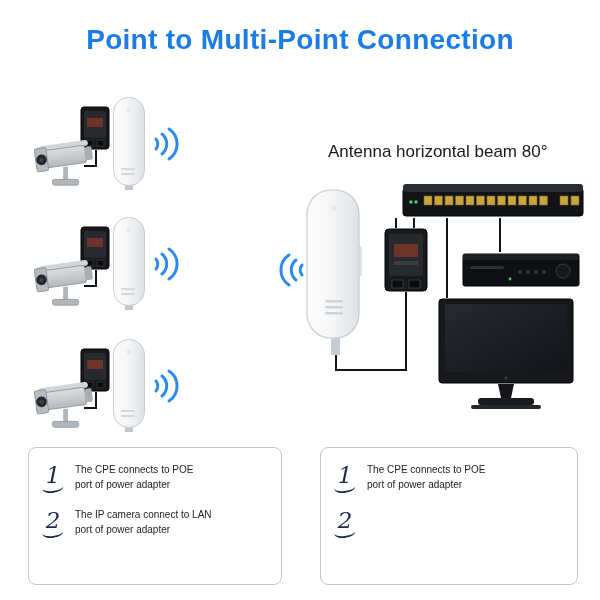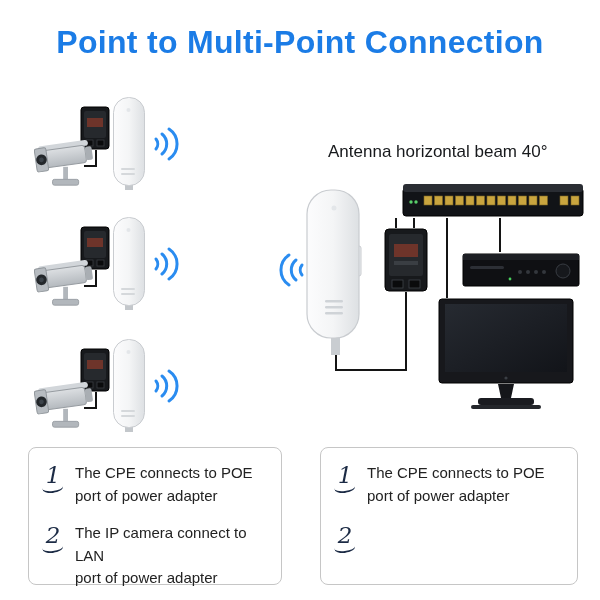"Point to Multi-Point Connection" .title { font-size: 32px -> 28px }
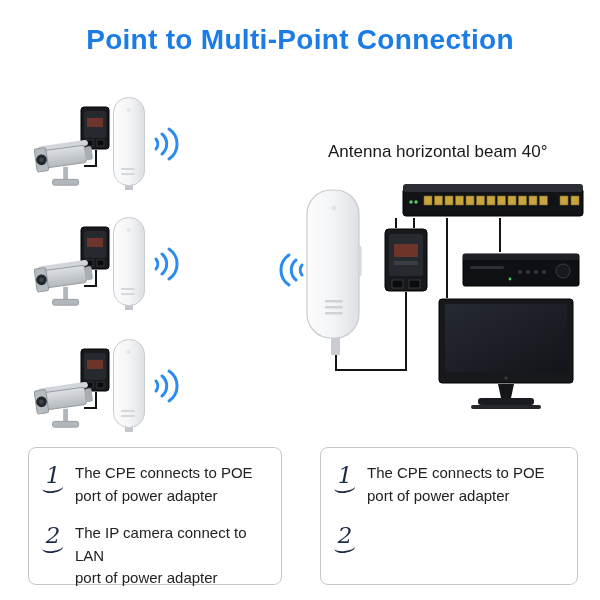"Antenna horizontal beam 40°" div.annotation { text: 40 -> 80 }
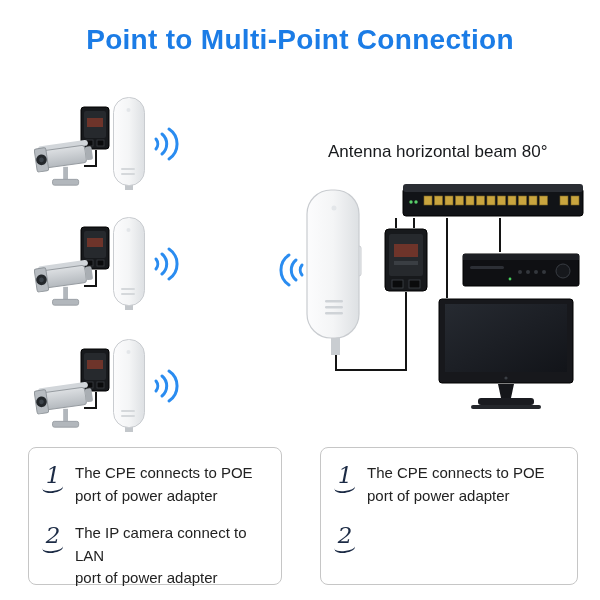"The CPE connects to POE" .note-text { font-size: 15px -> 10px }
